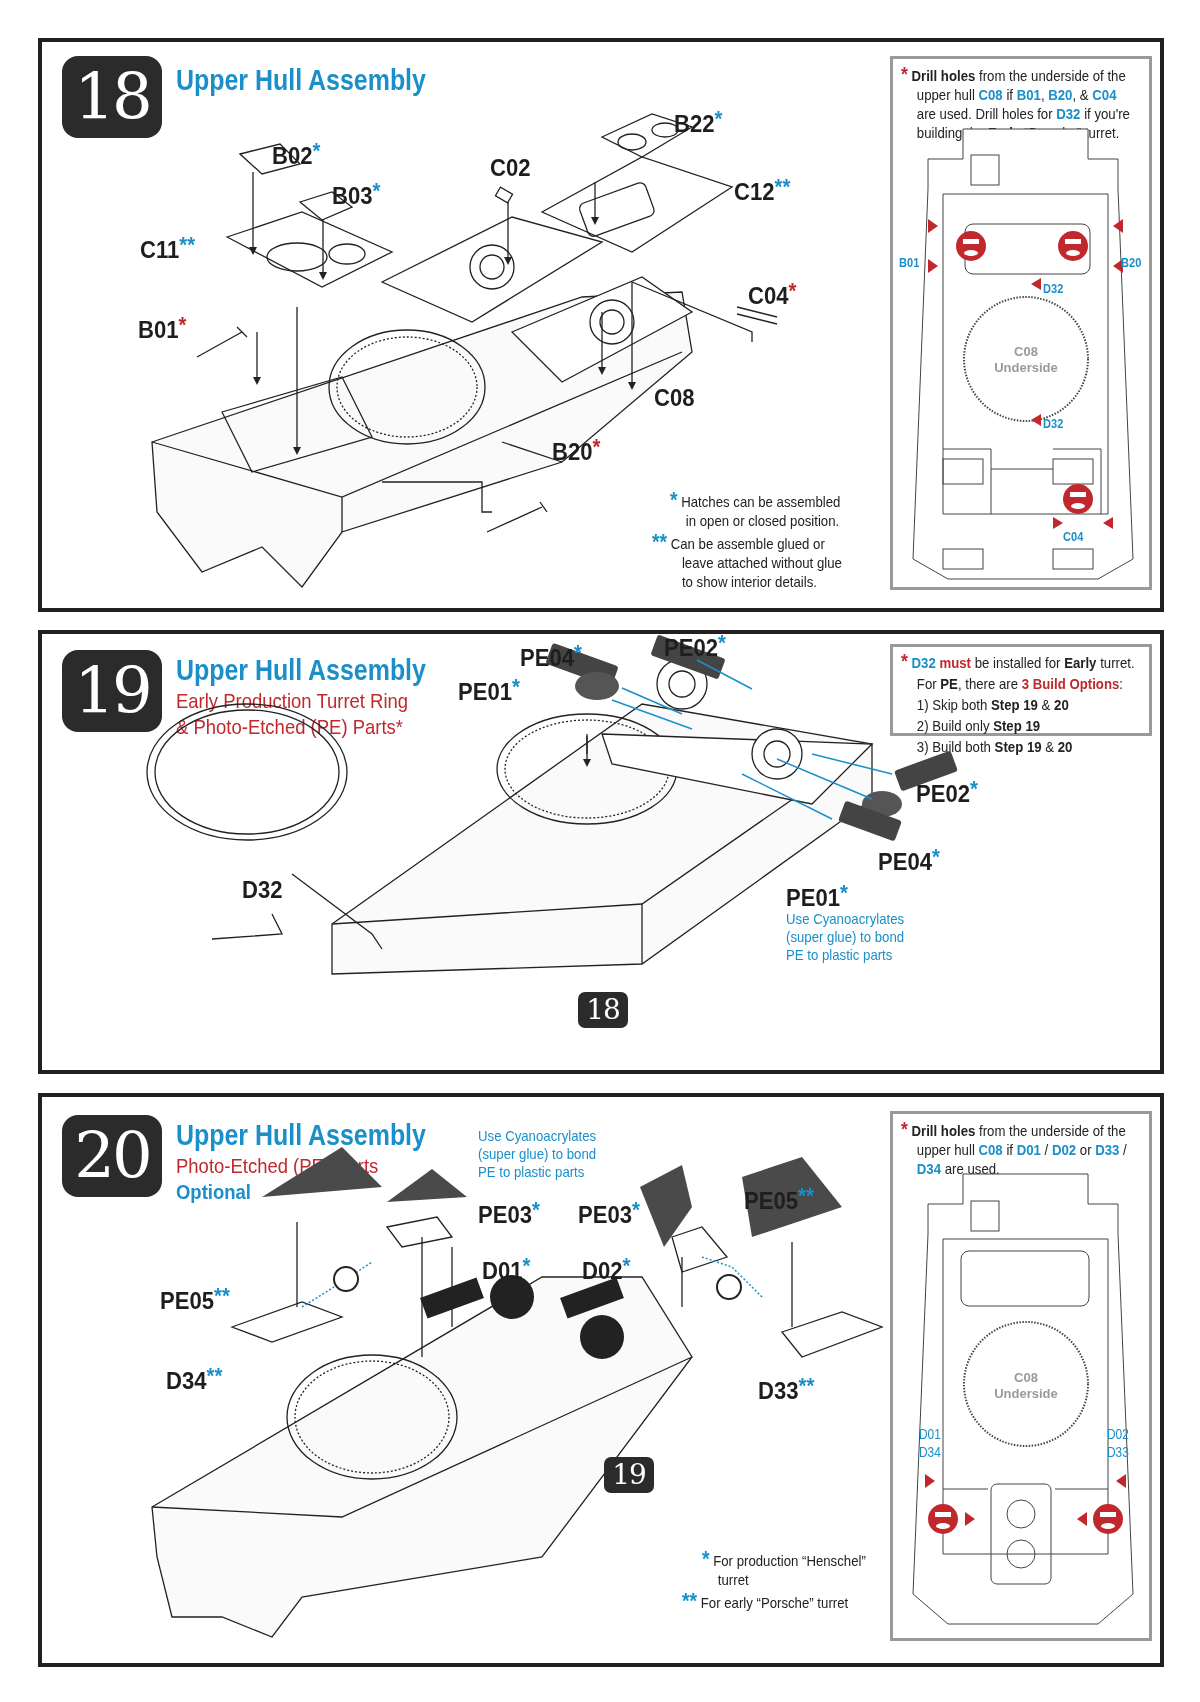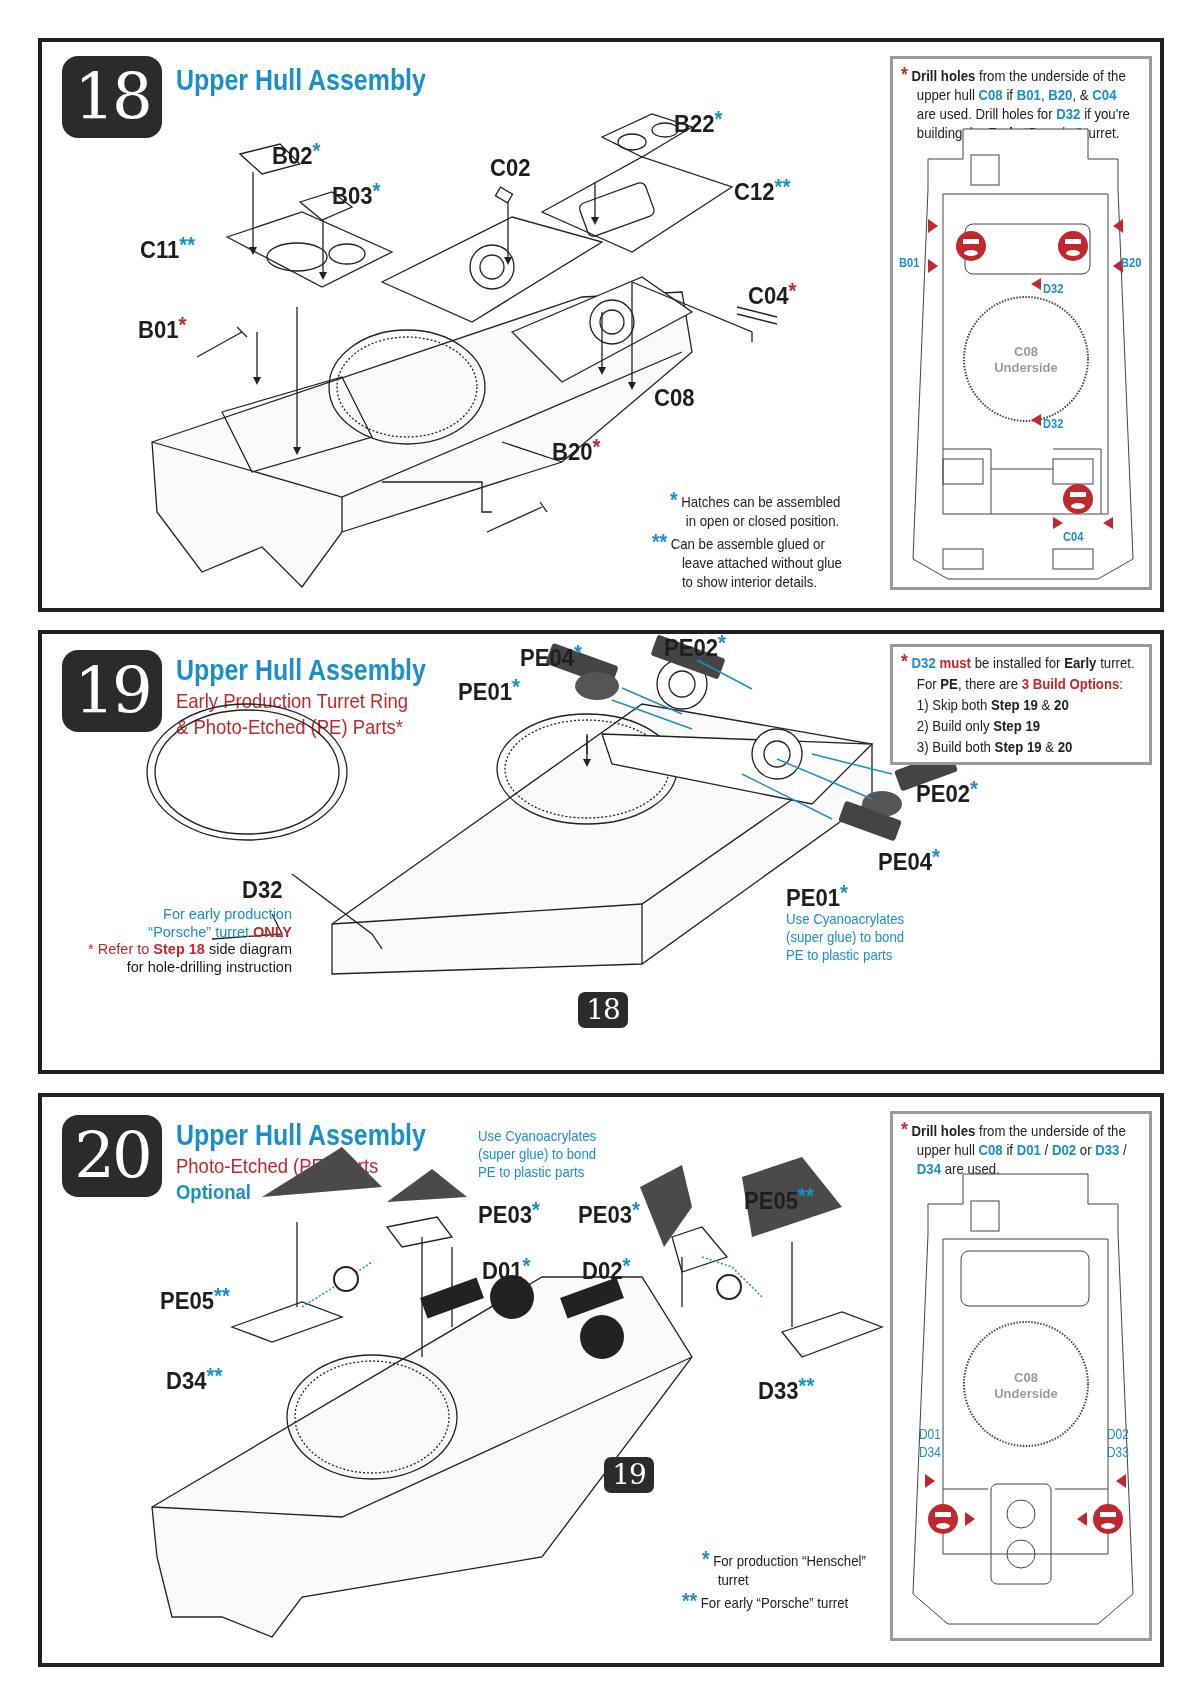"* D32 must be installed" div.sidebox { height: 121px -> 92px }
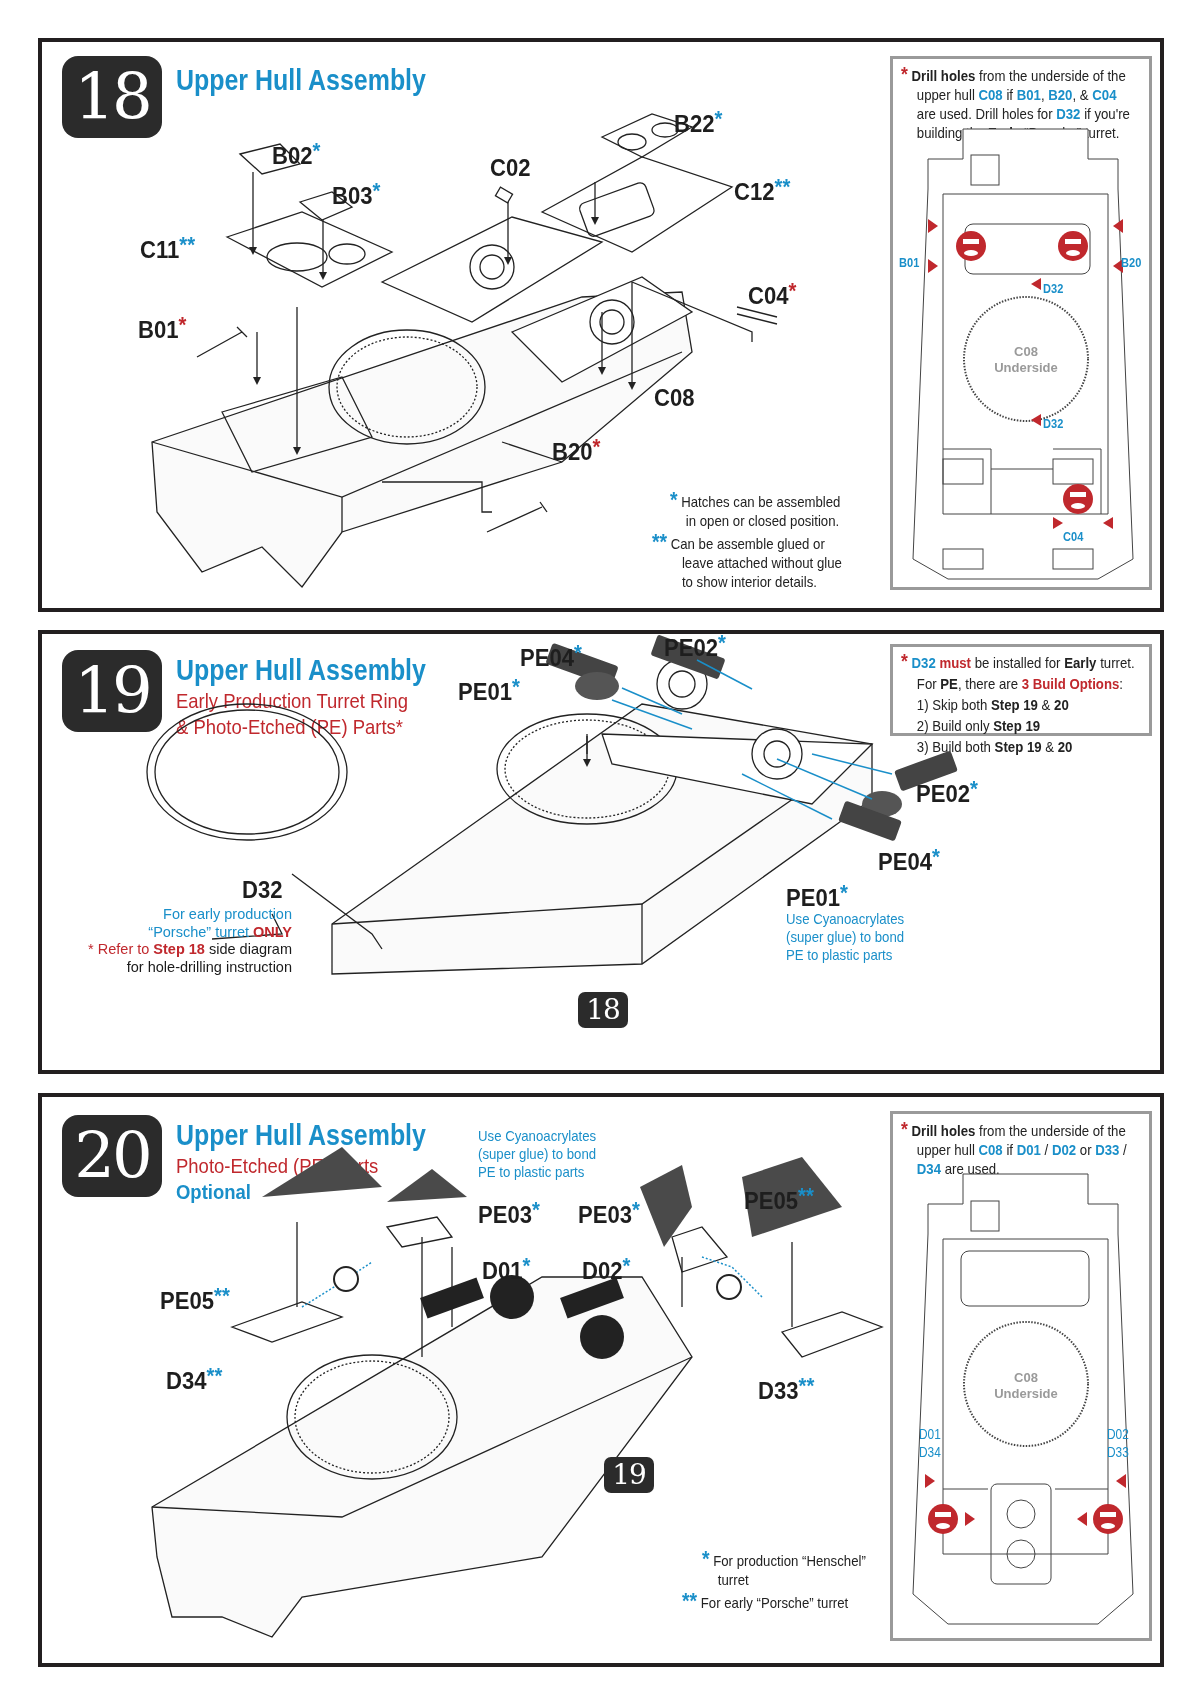"For early production" div { html: <div> <div>For early production</div> <div><span>“Porsche” turret </span><span>ONLY</span></div> <div><span>* Refer to </span><span>Step 18</span><span> side diagram</span></div> <div>for hole-drilling instruction</div> </div> -> none }
